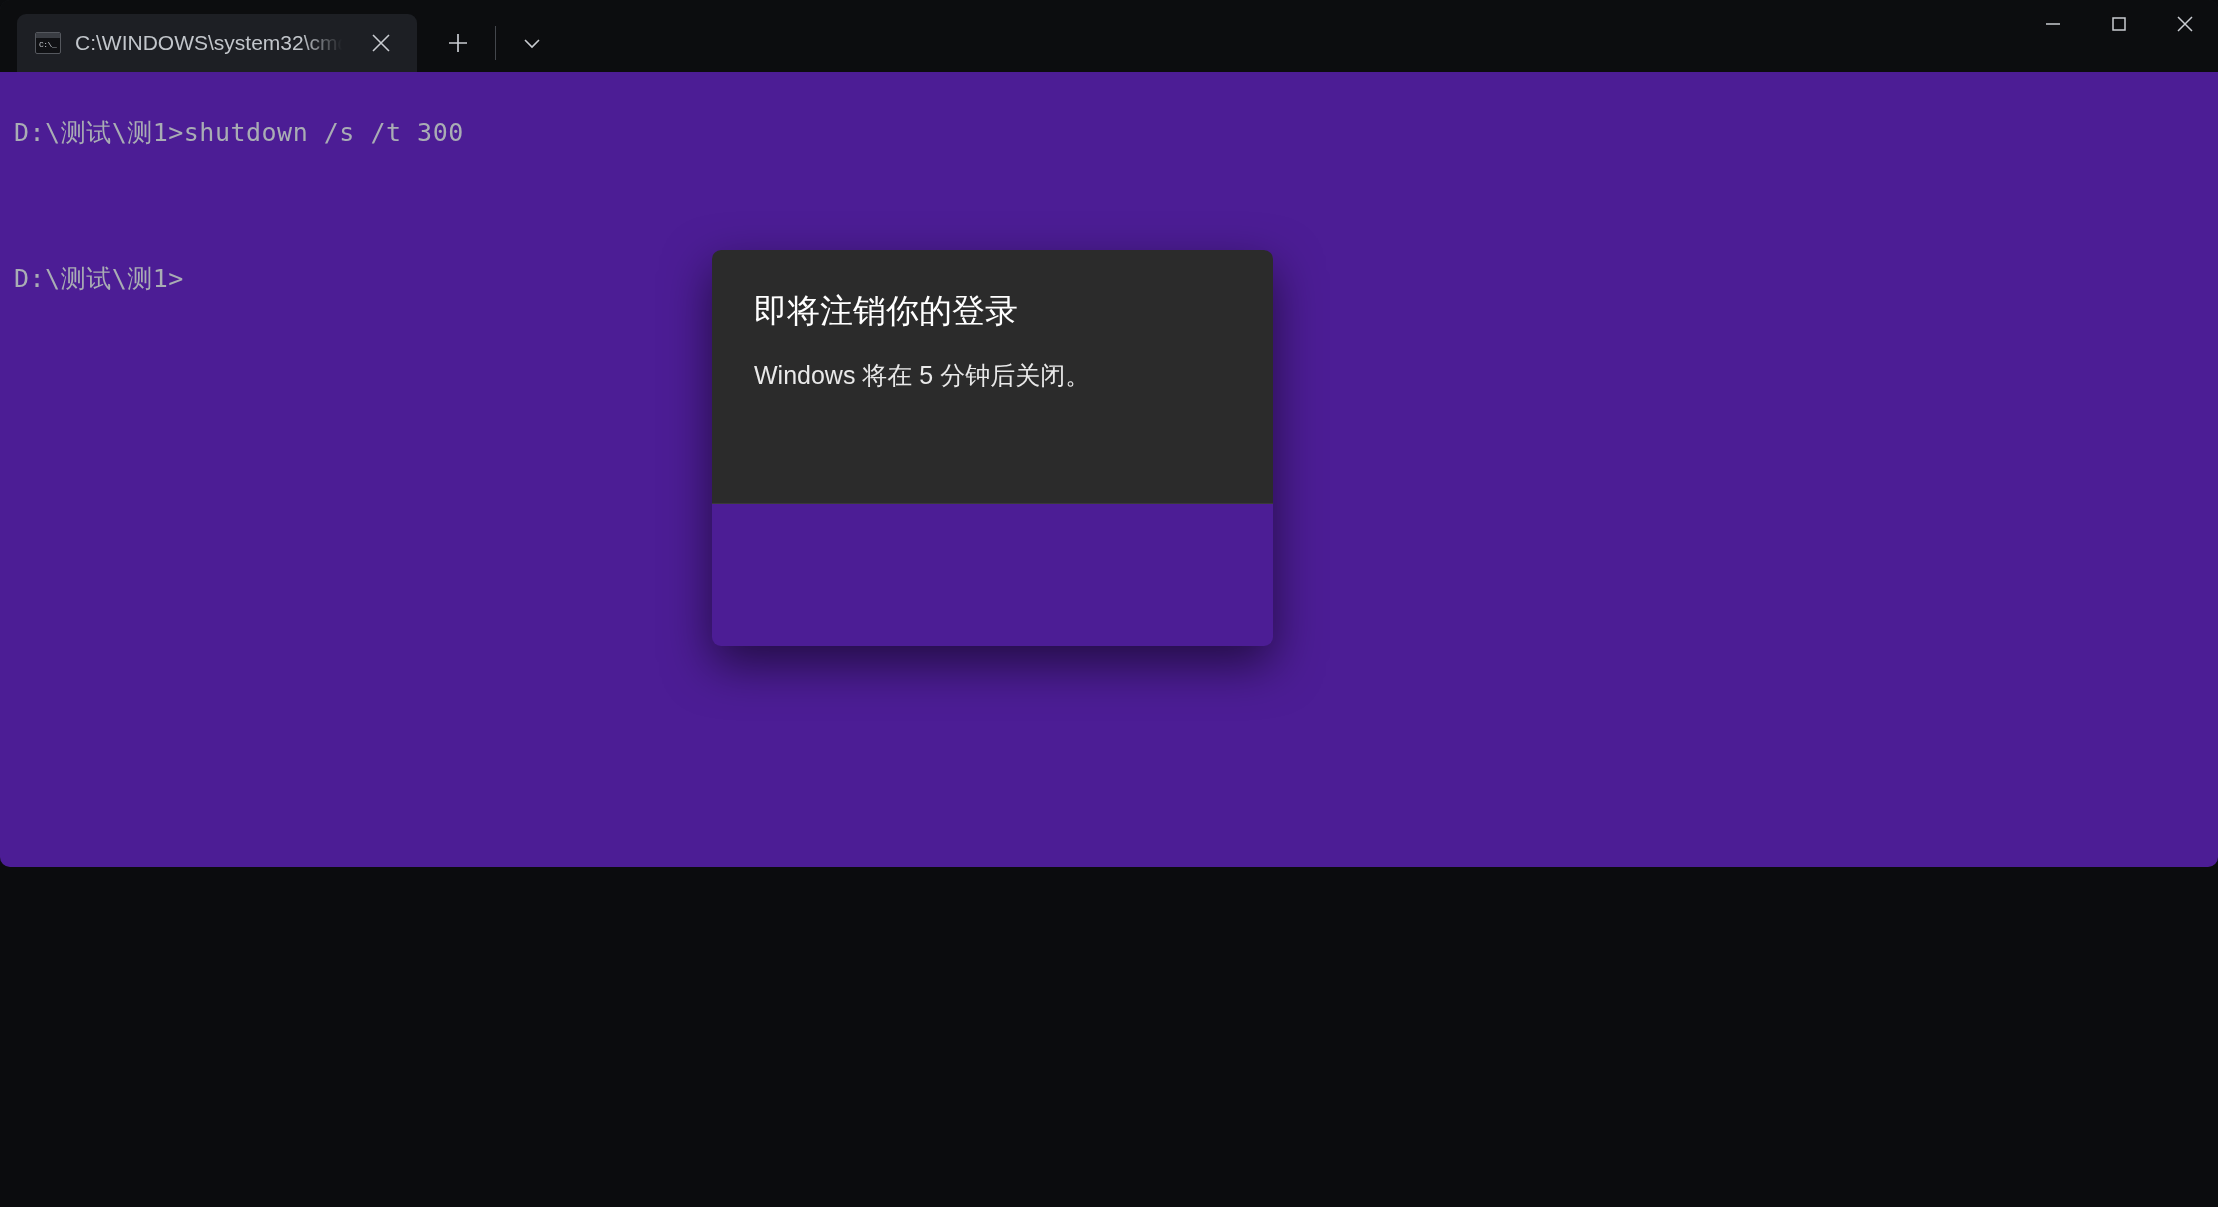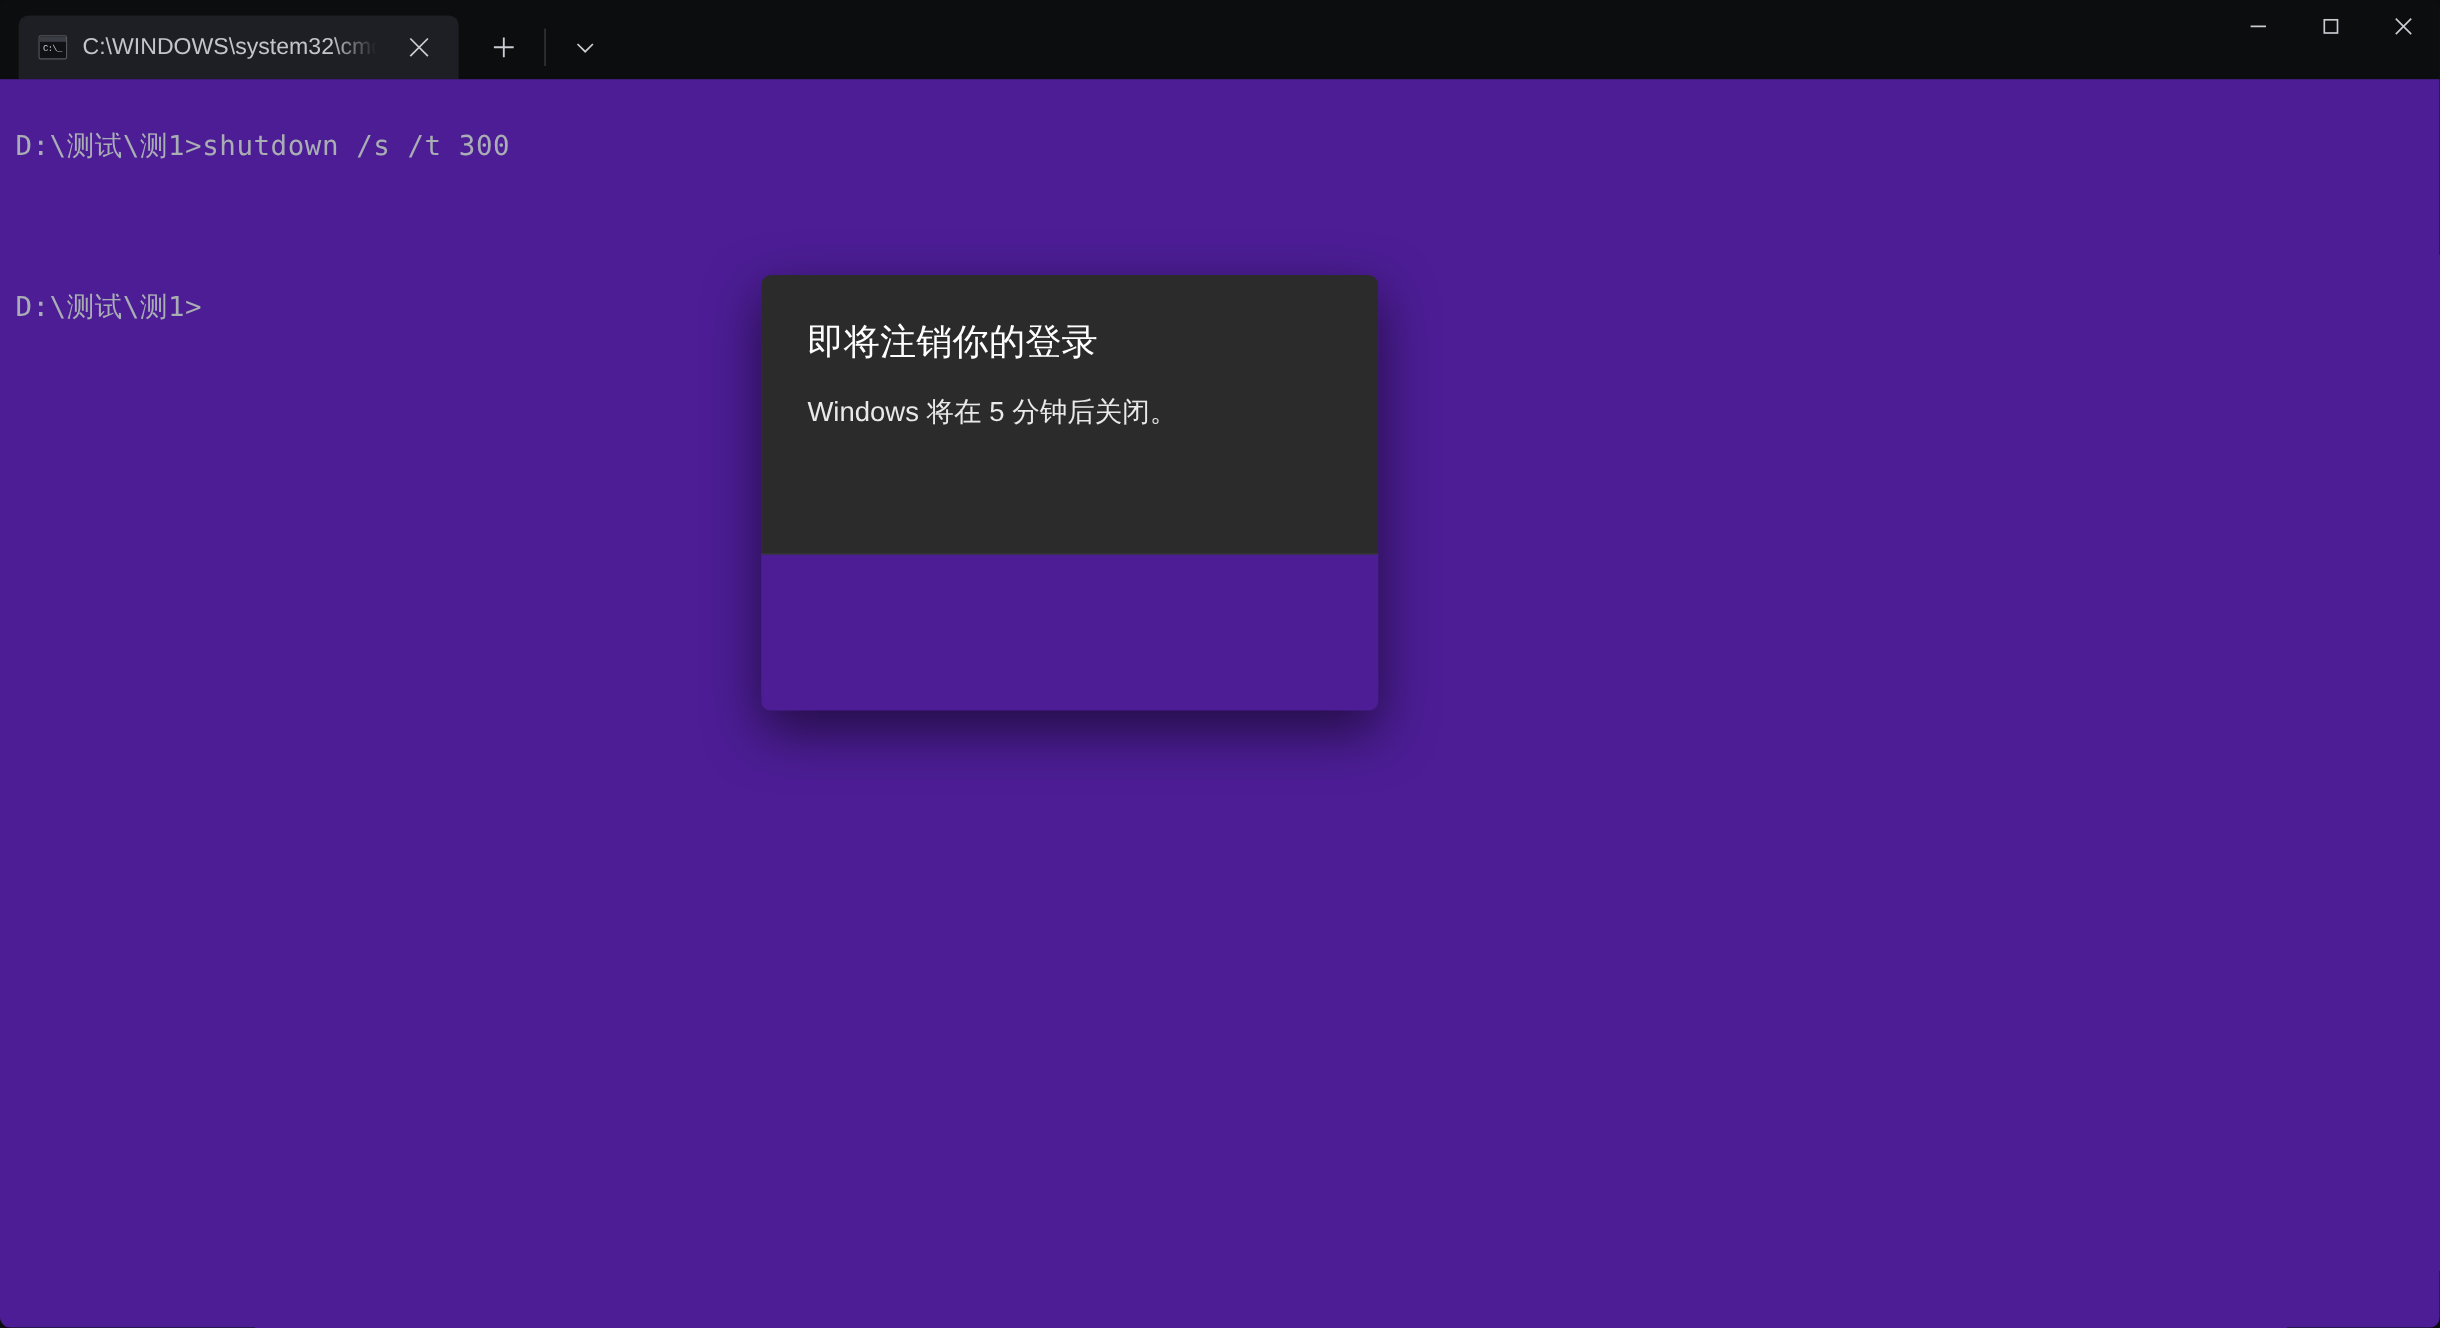"C:\_" .window { height: 1207px -> 867px }
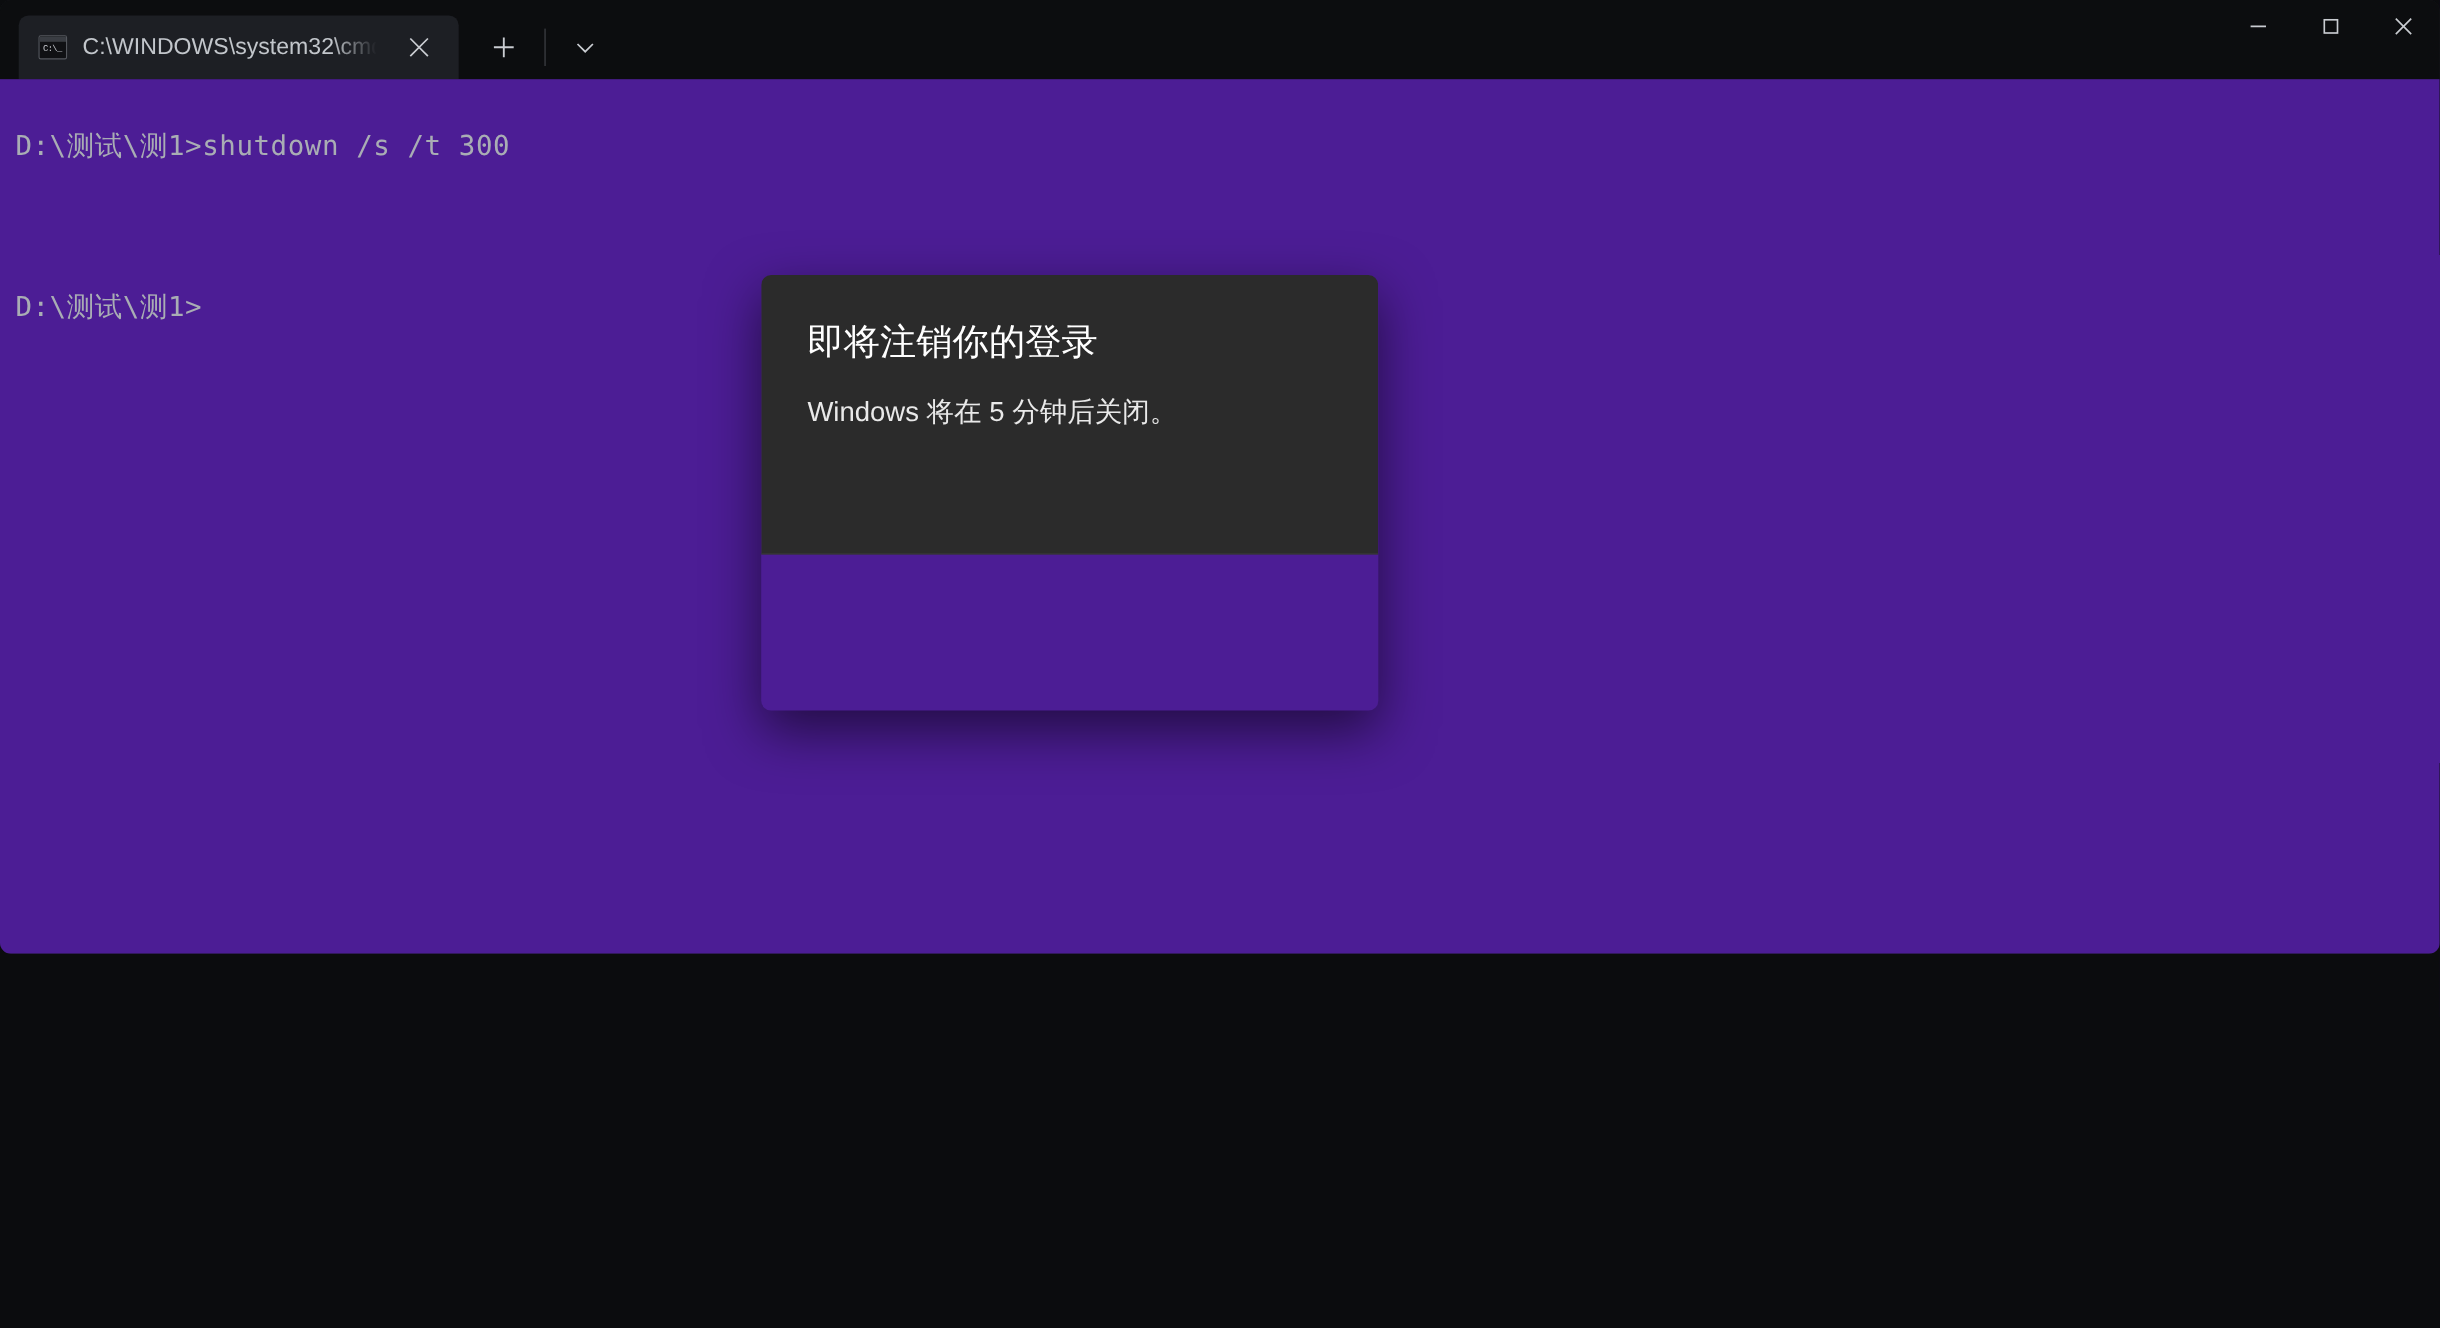"即将注销你的登录" .dialog { left: 692px -> 712px }
